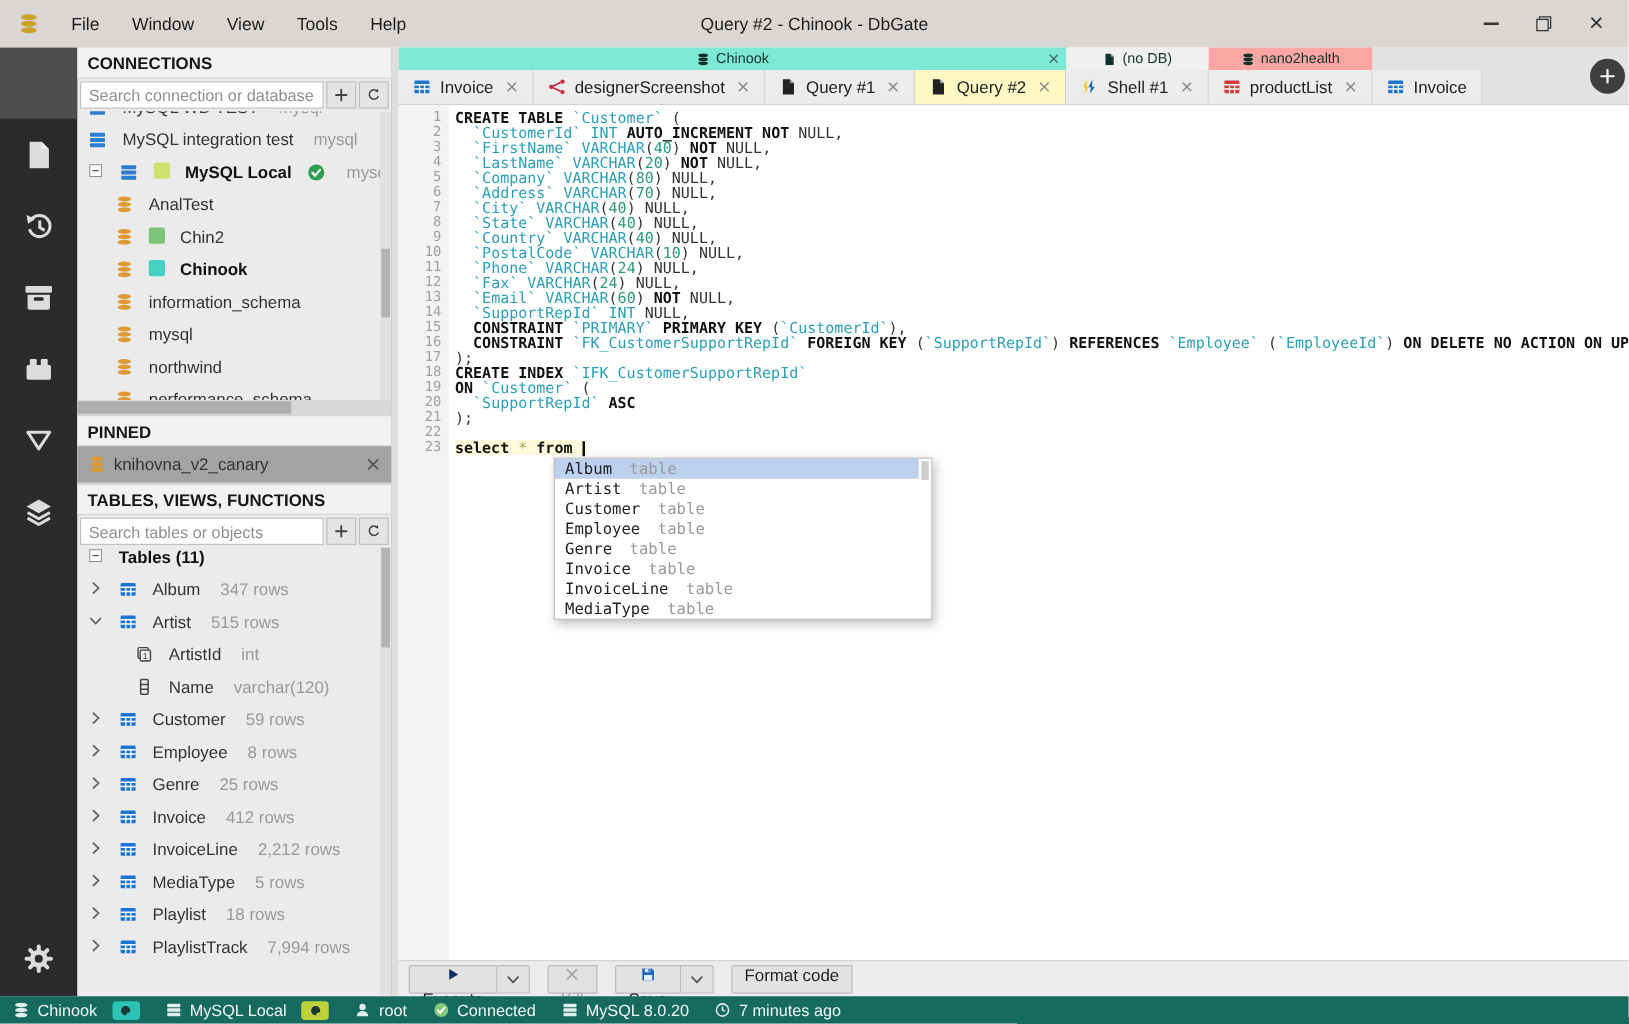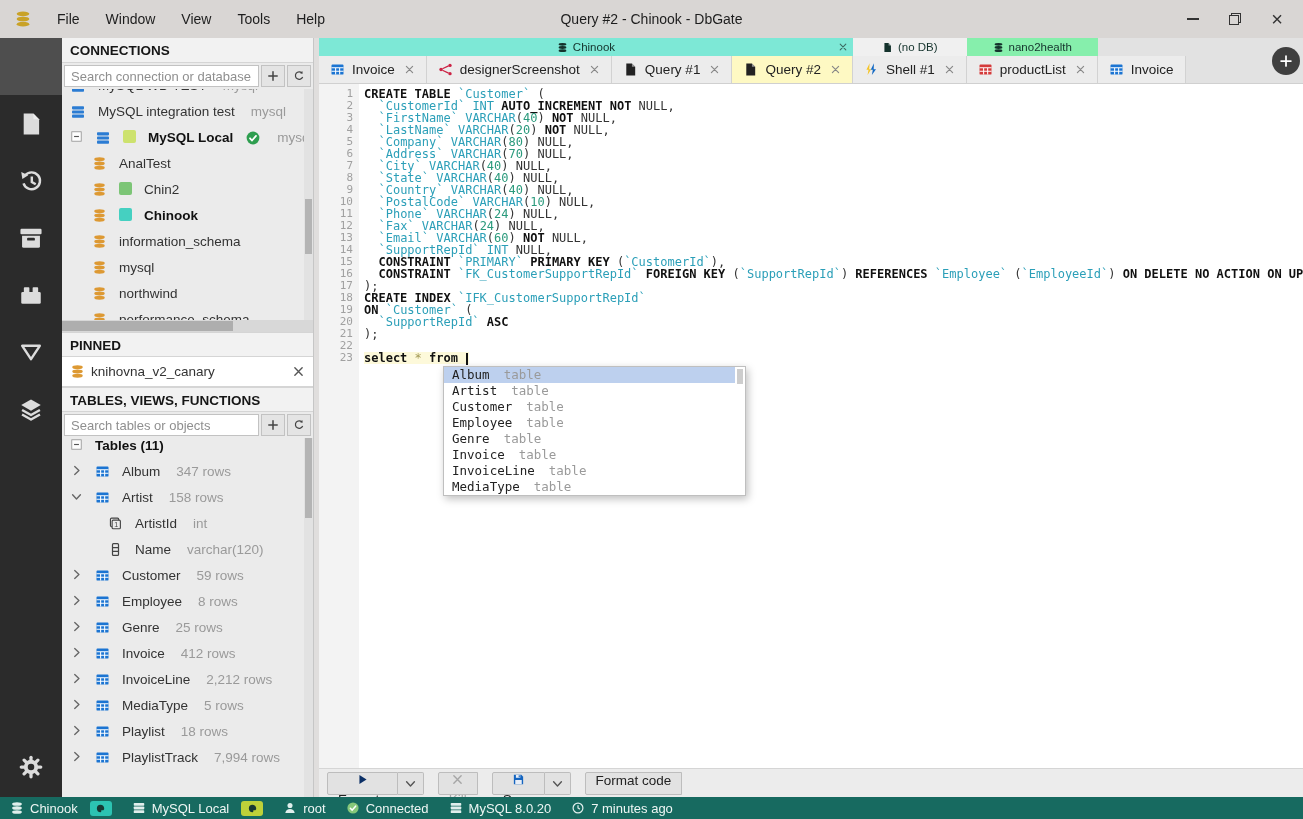"nano2health" div.tgroup-header { background: #86efac -> #fca5a5 }
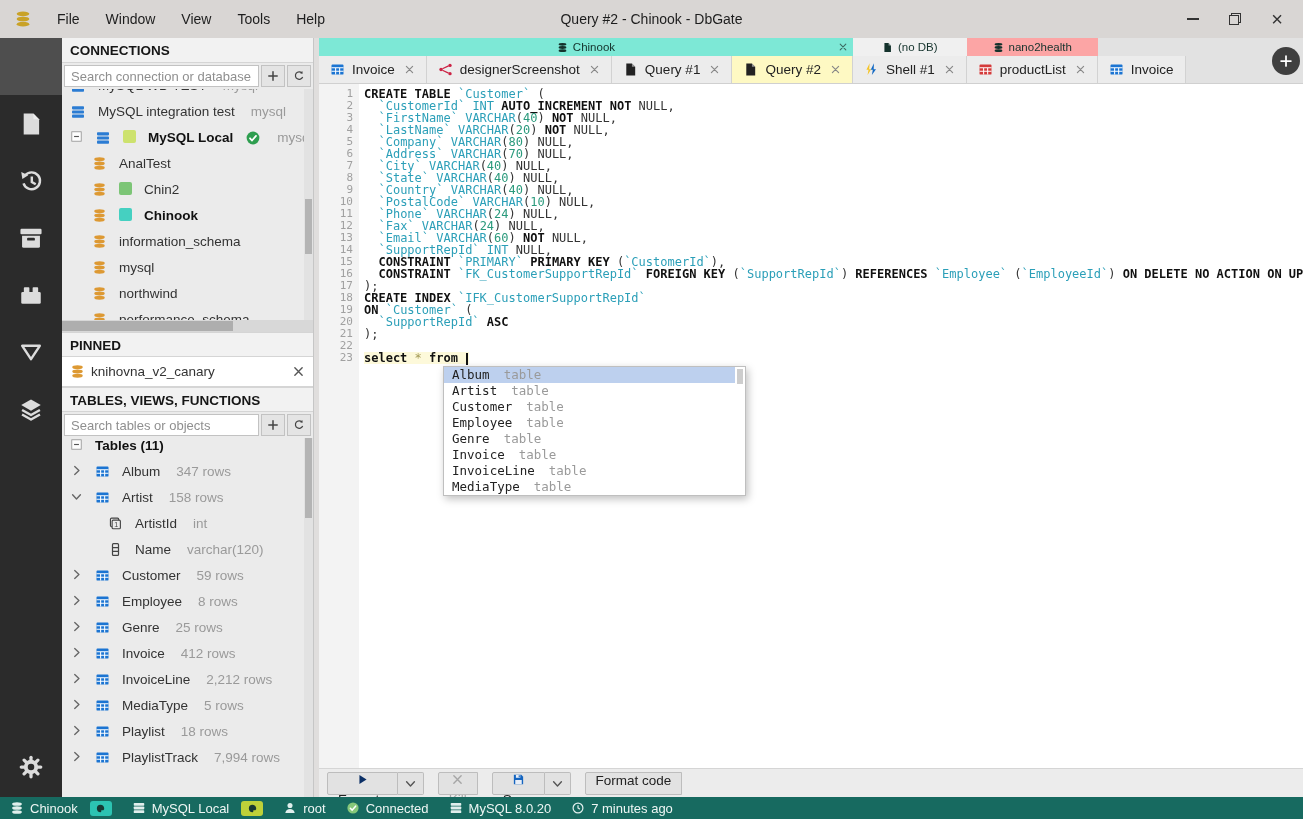"knihovna_v2_canary" .pinned-row { background: #ffffff -> #a3a3a3 }
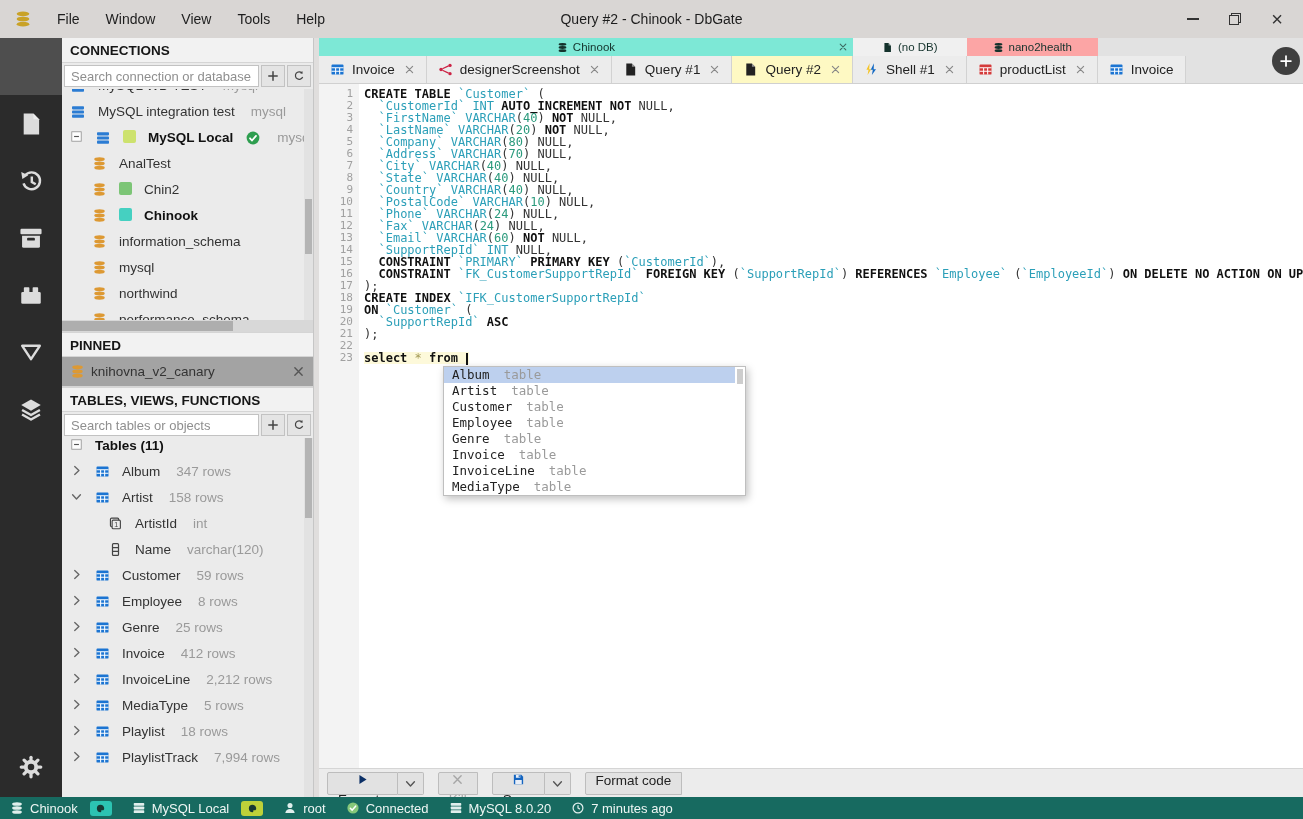"158 rows" span.sub { text: 158 -> 515 }
